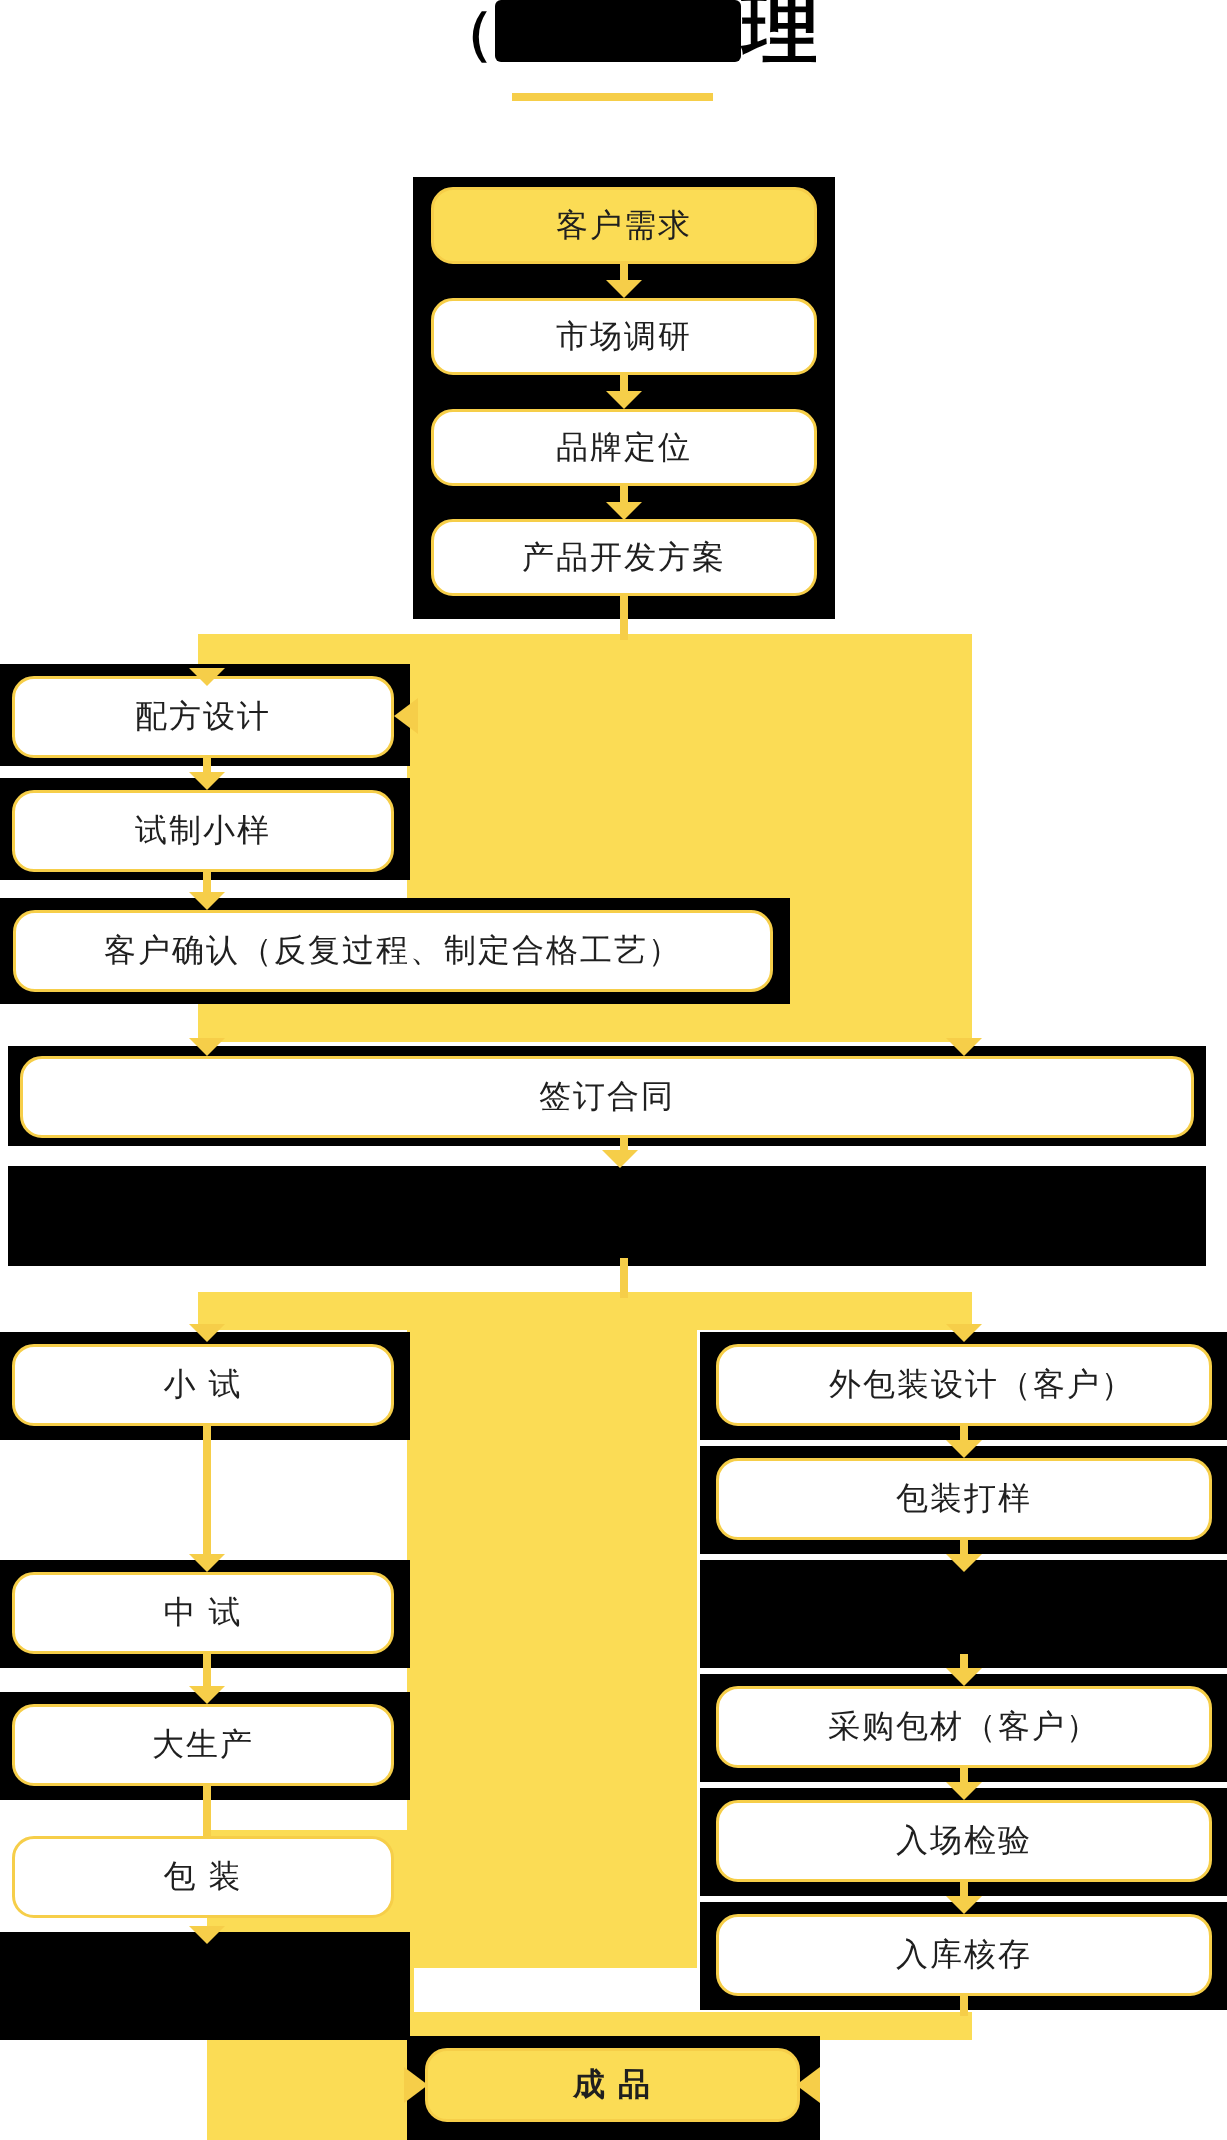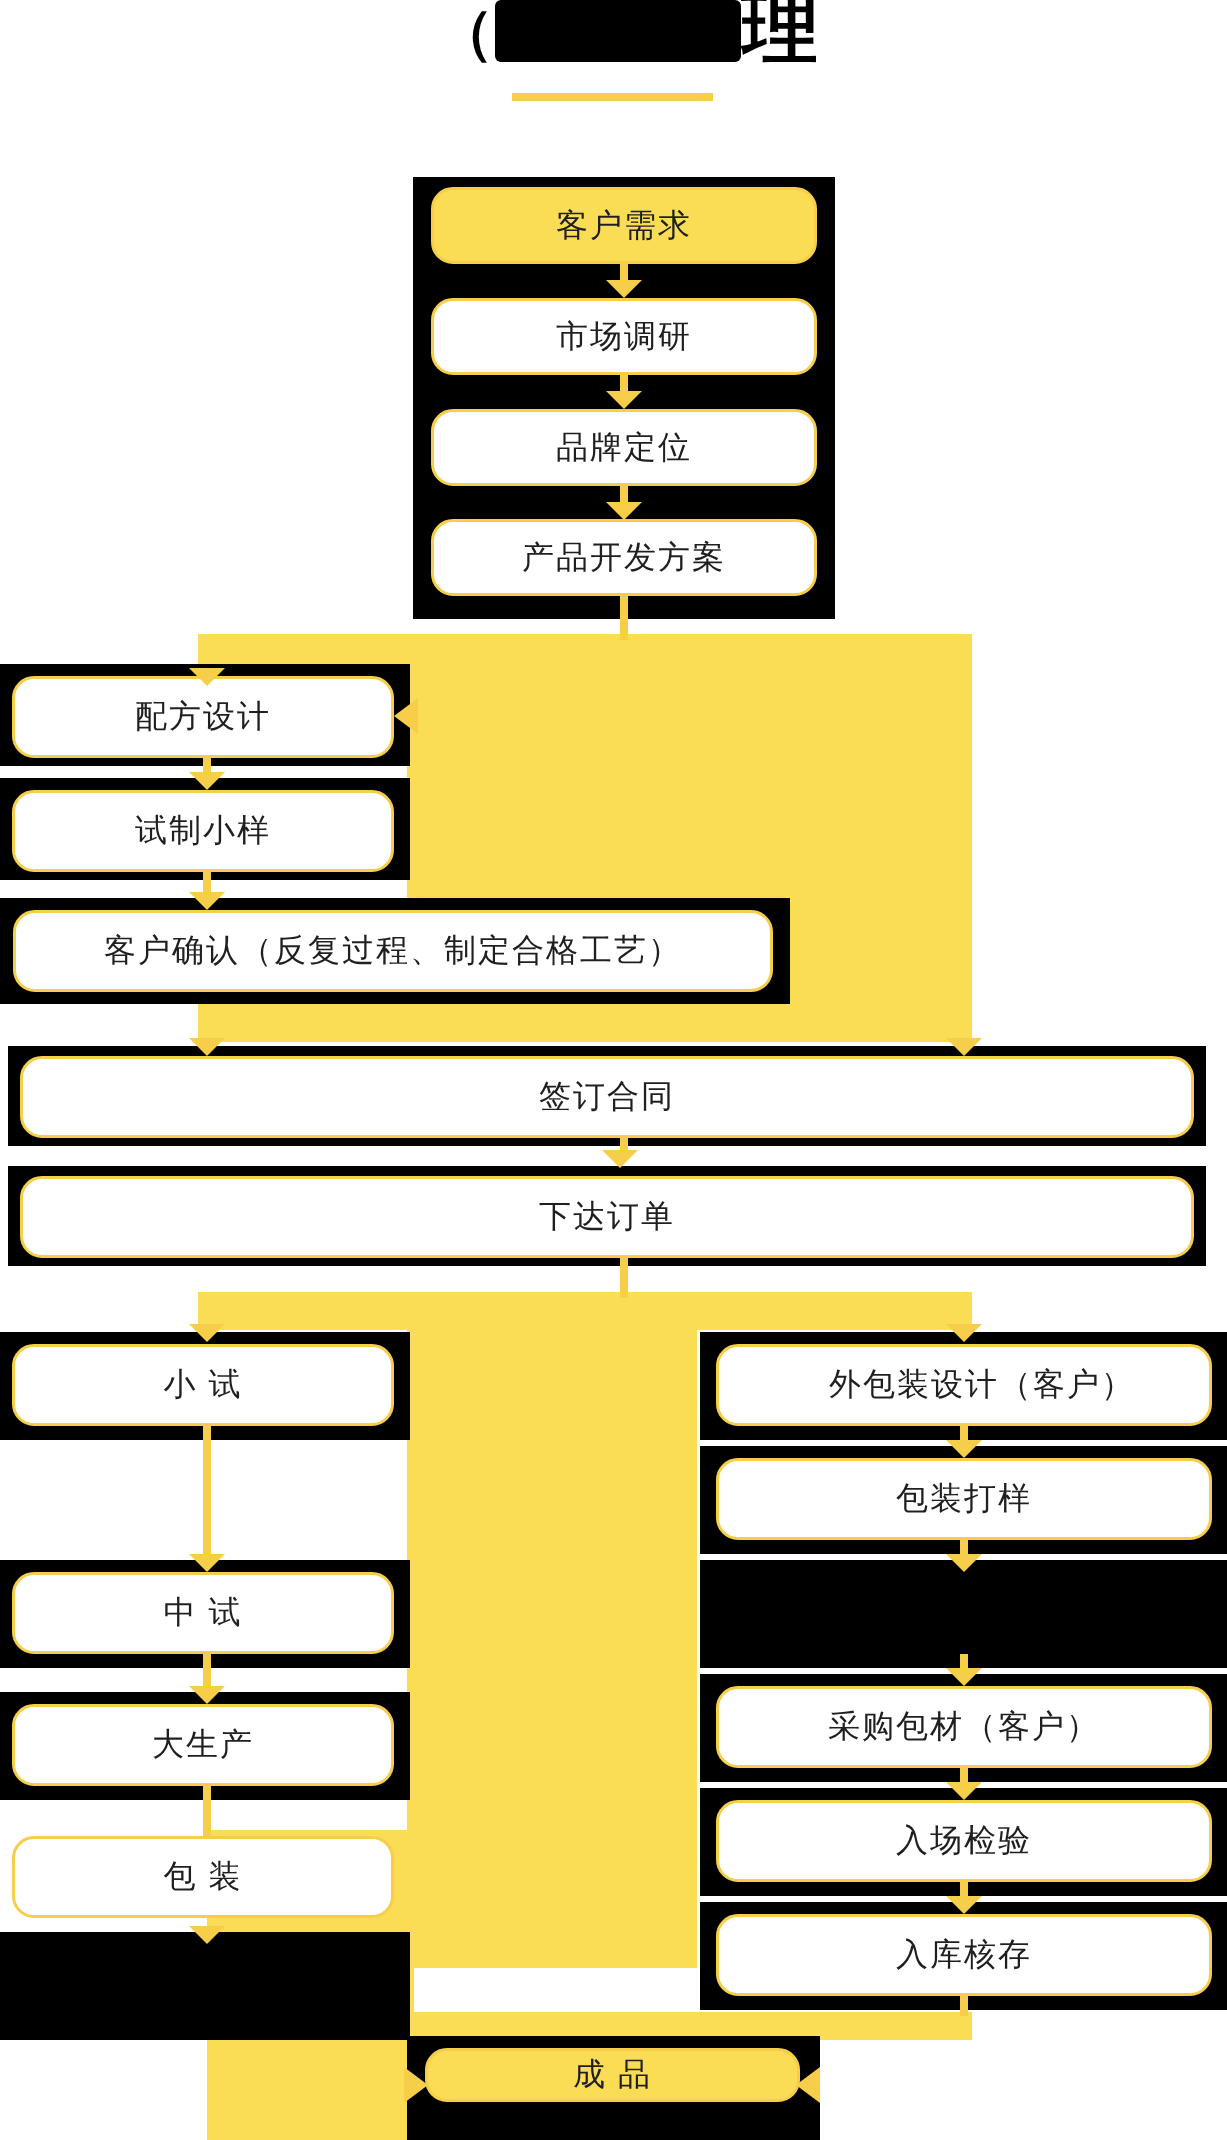"下达订单" div.box { html: <div>下达订单</div> -> none }
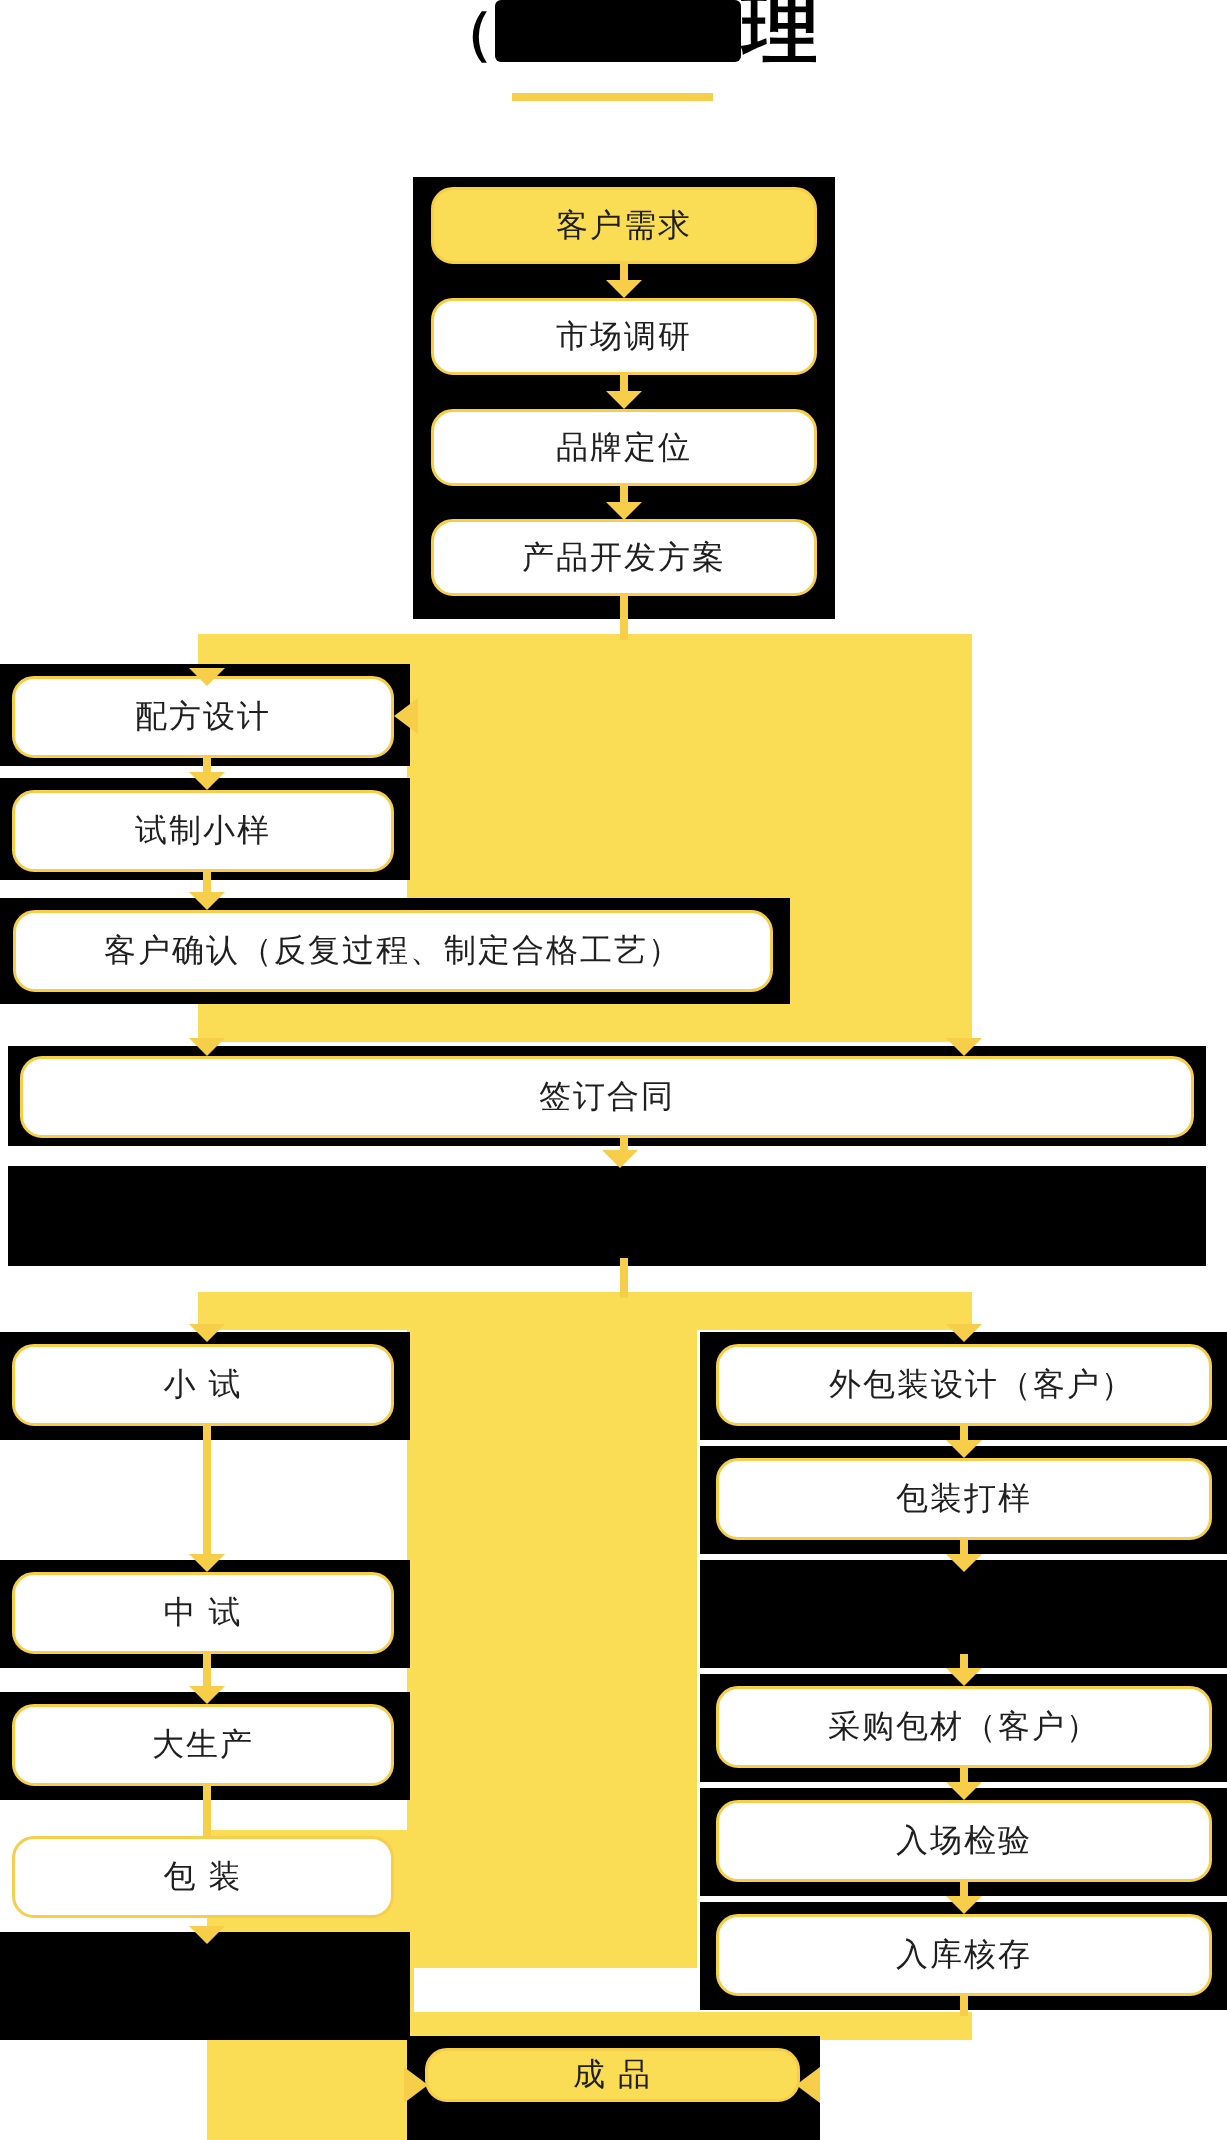"成 品" .b-final { font-weight: none -> bold; height: 54px -> 74px }
